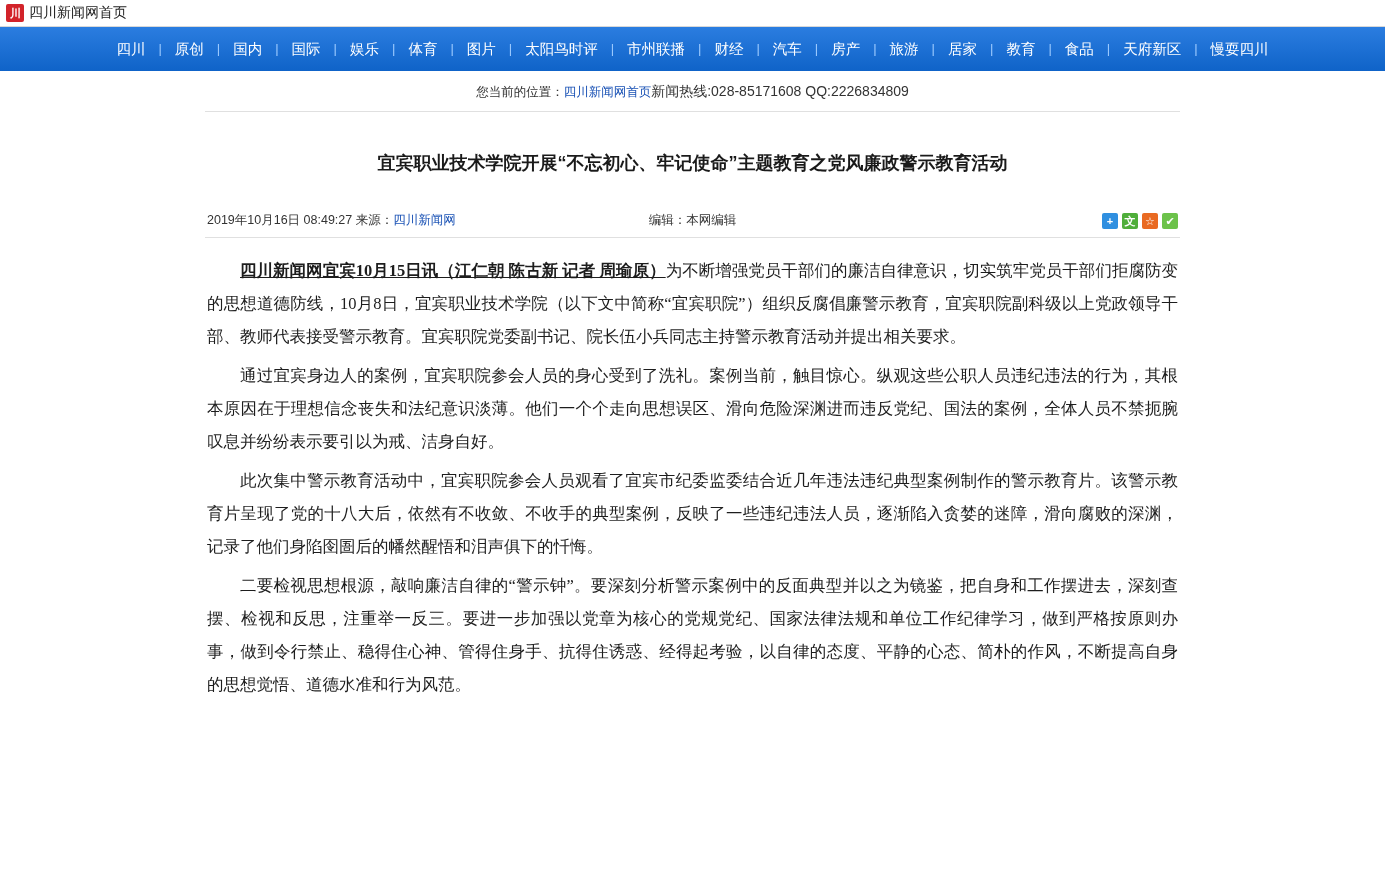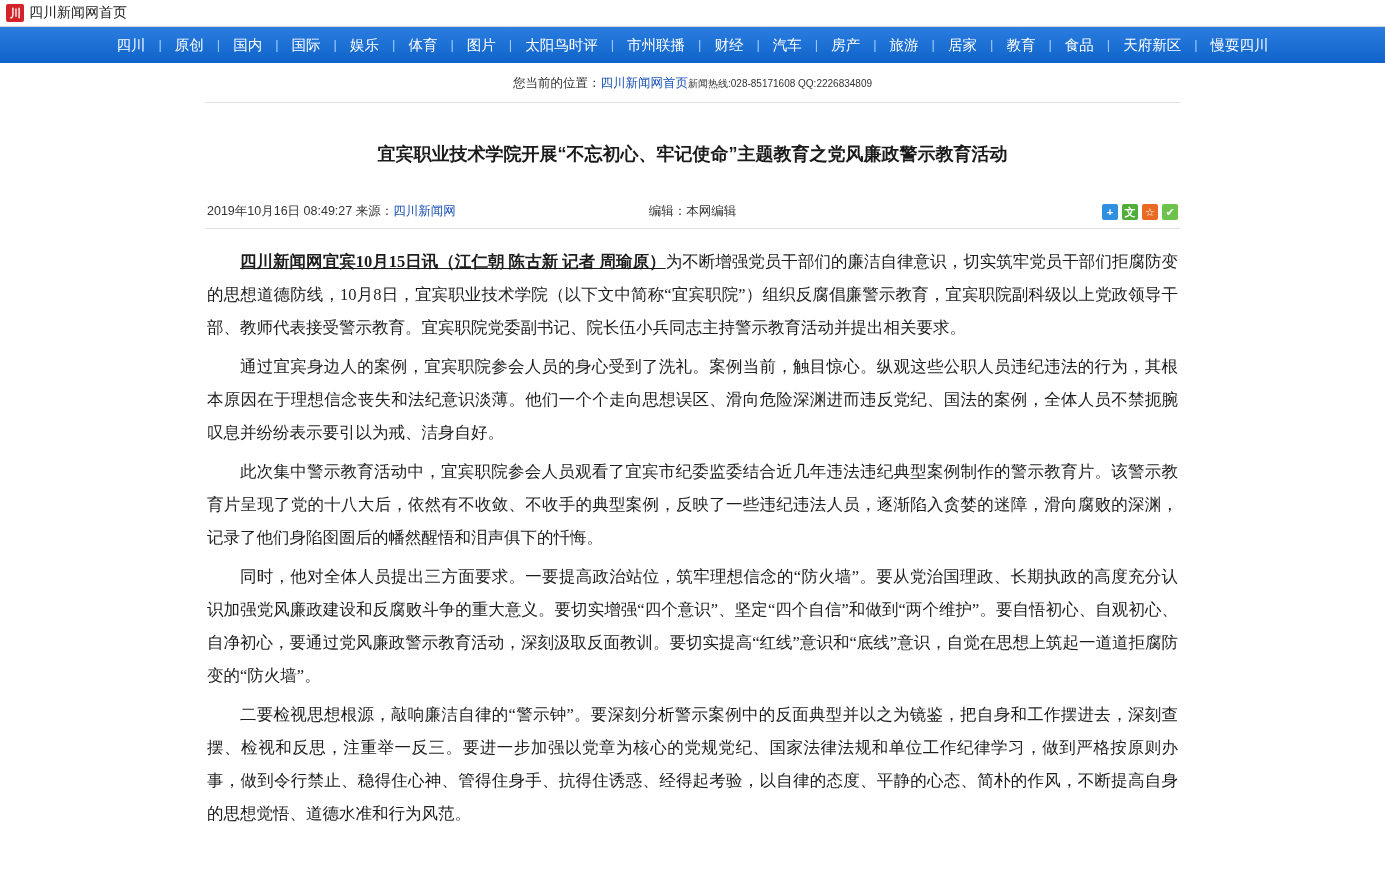"四川" .nav { height: 36px -> 44px }
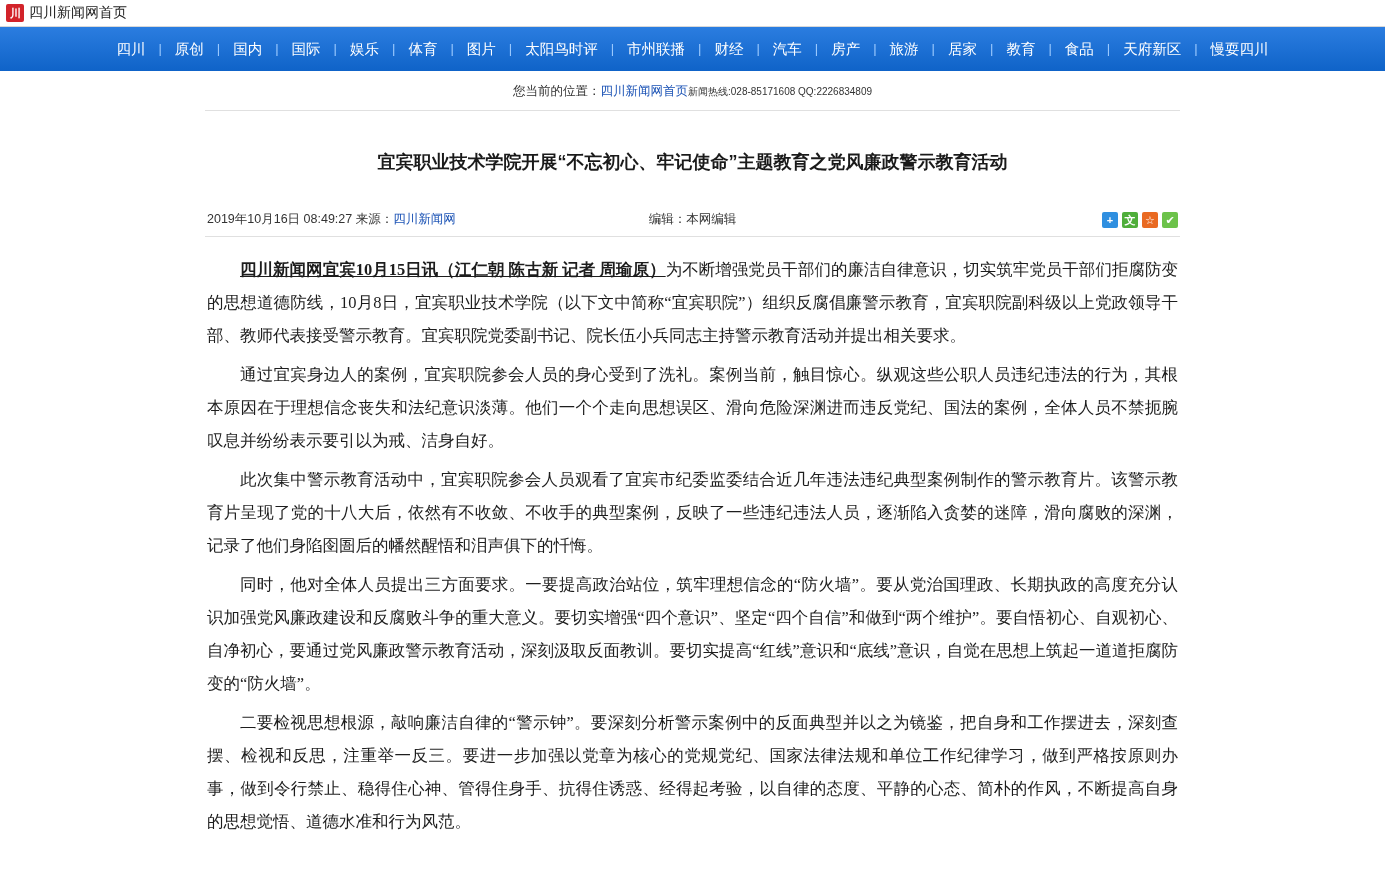"新闻热线:028-85171608 QQ:2226834809" .crumb-right { font-size: 10px -> 14px }
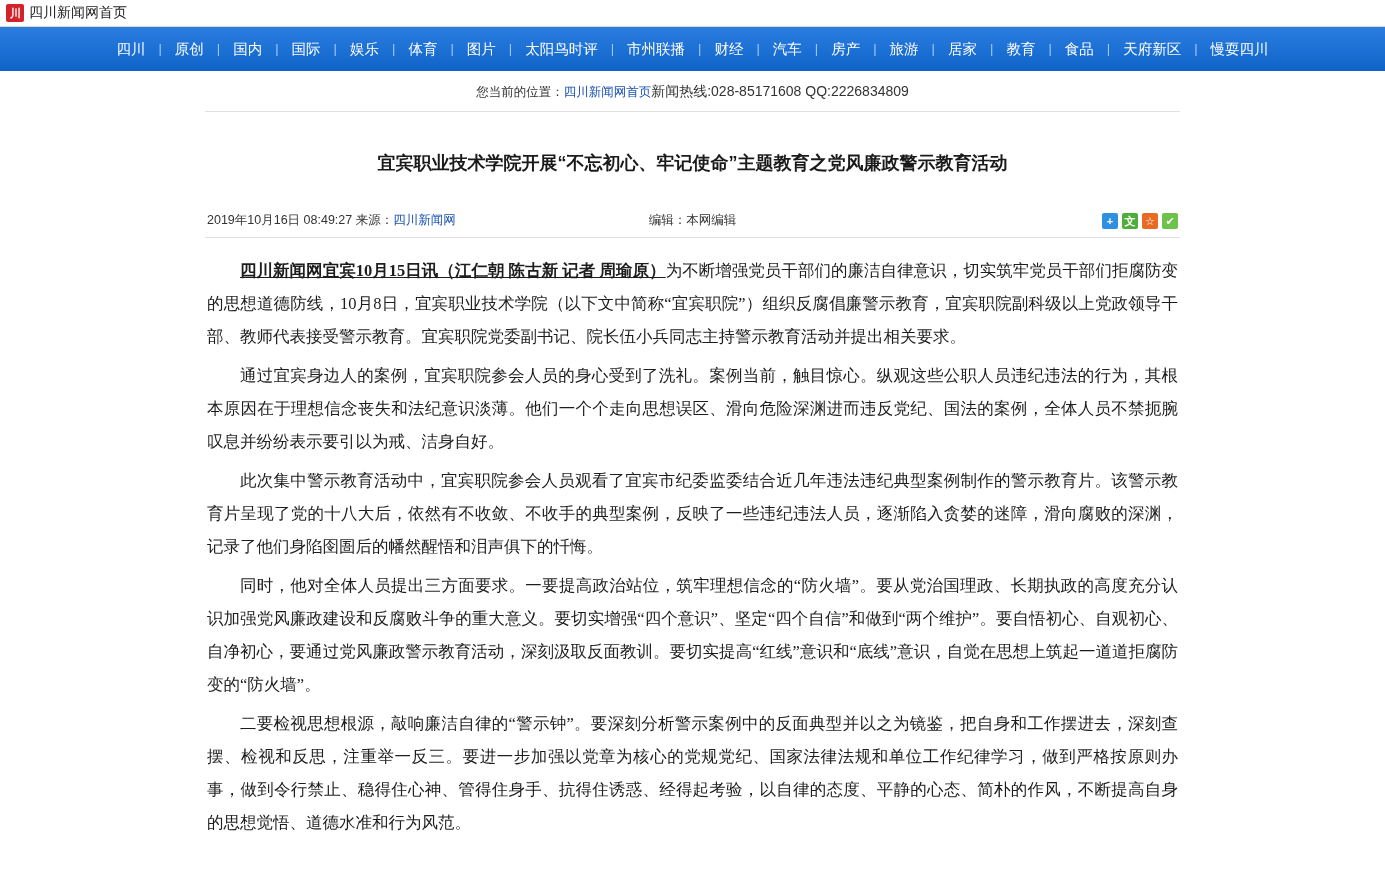"同时，他对全体人员提出三方面要求。一要提高政治站位，筑牢理想信念的“防火墙”。要" p { html: <p>同时，他对全体人员提出三方面要求。一要提高政治站位，筑牢理想信念的“防火墙”。要从党治国理政、长期执政的高度充分认识加强党风廉政建设和反腐败斗争的重大意义。要切实增强“四个意识”、坚定“四个自信”和做到“两个维护”。要自悟初心、自观初心、自净初心，要通过党风廉政警示教育活动，深刻汲取反面教训。要切实提高“红线”意识和“底线”意识，自觉在思想上筑起一道道拒腐防变的“防火墙”。</p> -> none }
